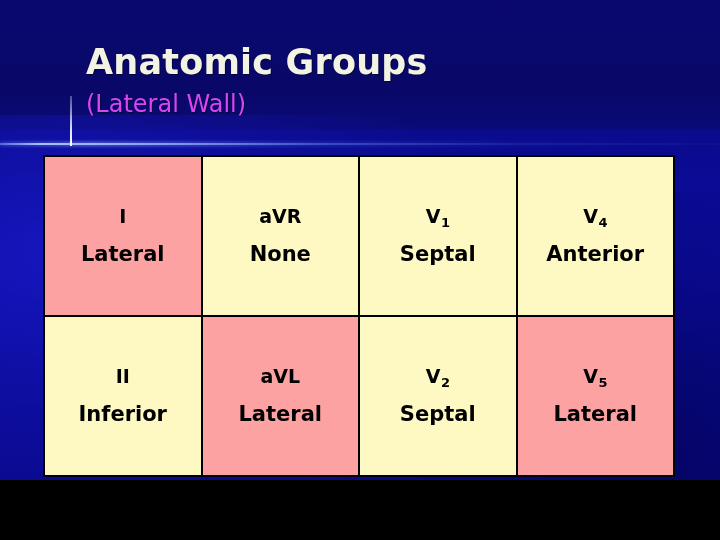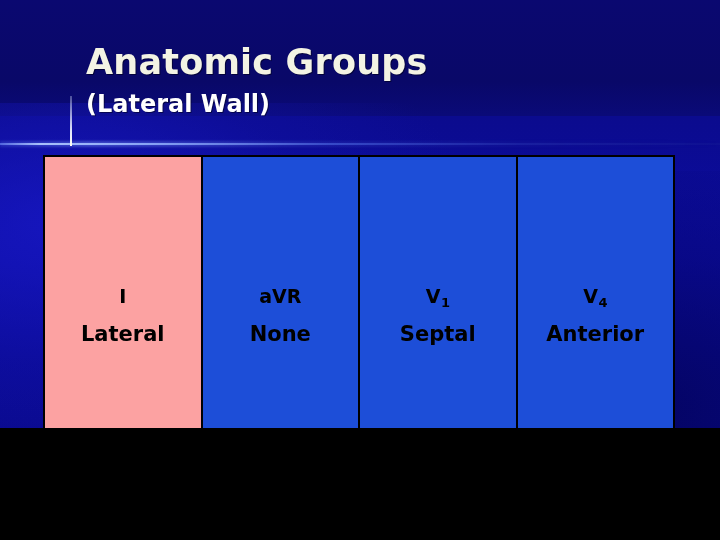"Anatomic Groups" #slide { height: 428px -> 480px }
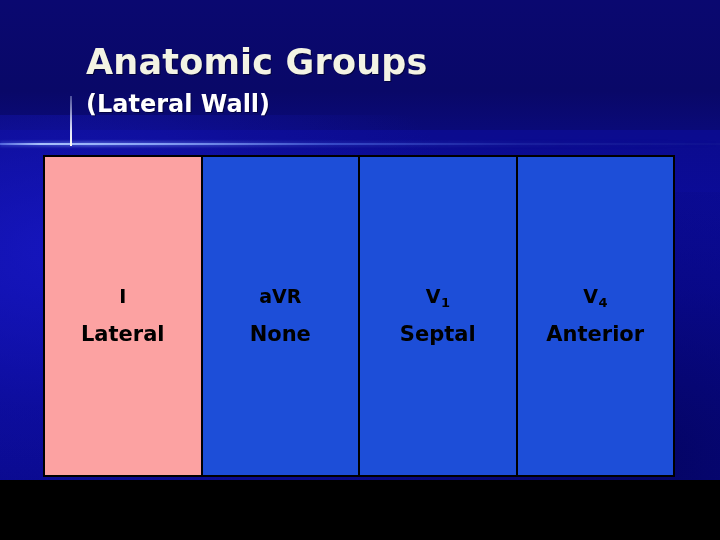"(Lateral Wall)" .subtitle { color: #ffffff -> #d946ef; font-weight: bold -> normal }
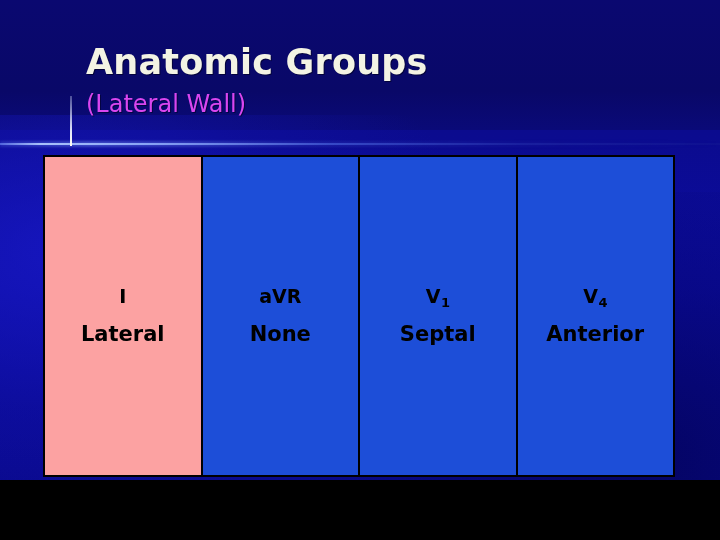"aVR" .grid td { background: #1d4ed8 -> #fef9c3 }
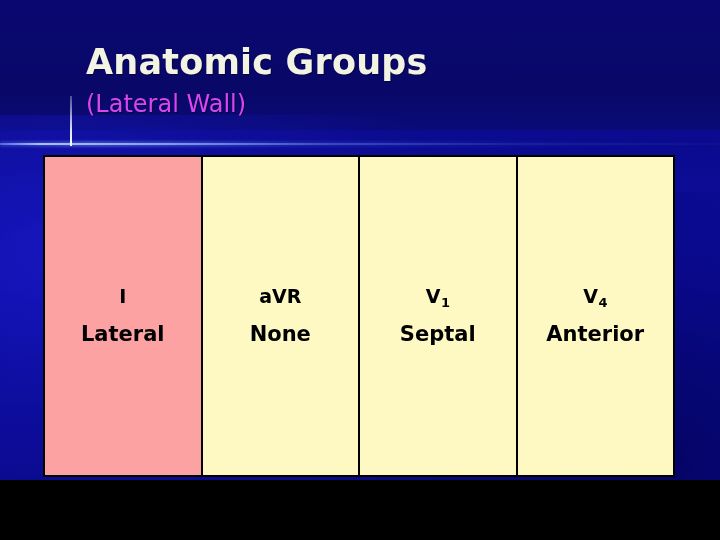"II" tr { html: none -> <tr> <td> <span>II</span> <span>Inferior</span> </td> <td> <span>aVL</span> <span>Lateral</span> </td> <td> <span>V<sub>2</sub></span> <span>Septal</span> </td> <td> <span>V<sub>5</sub></span> <span>Lateral</span> </td> </tr> }
